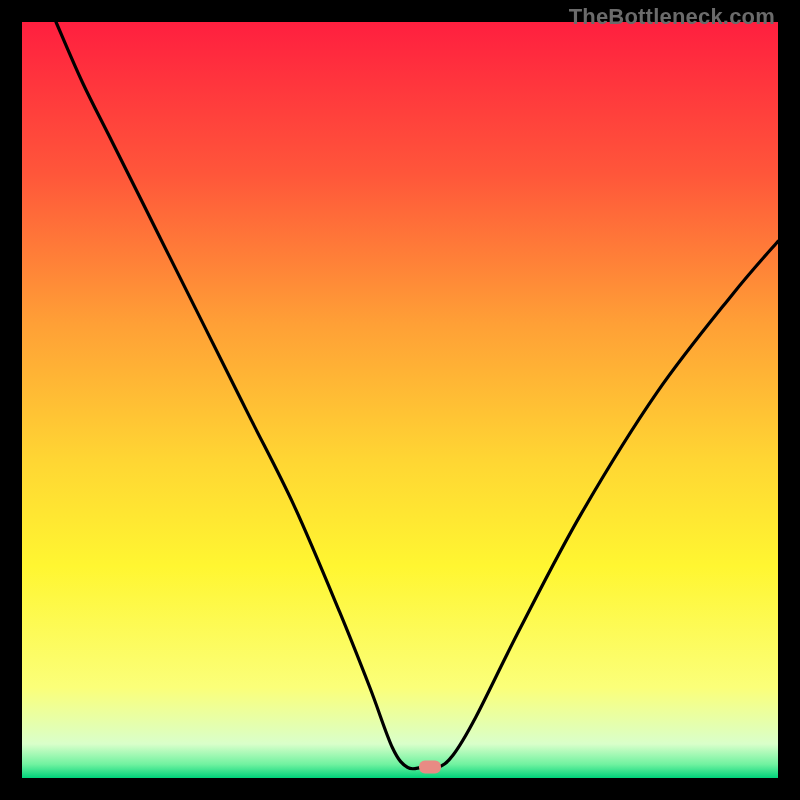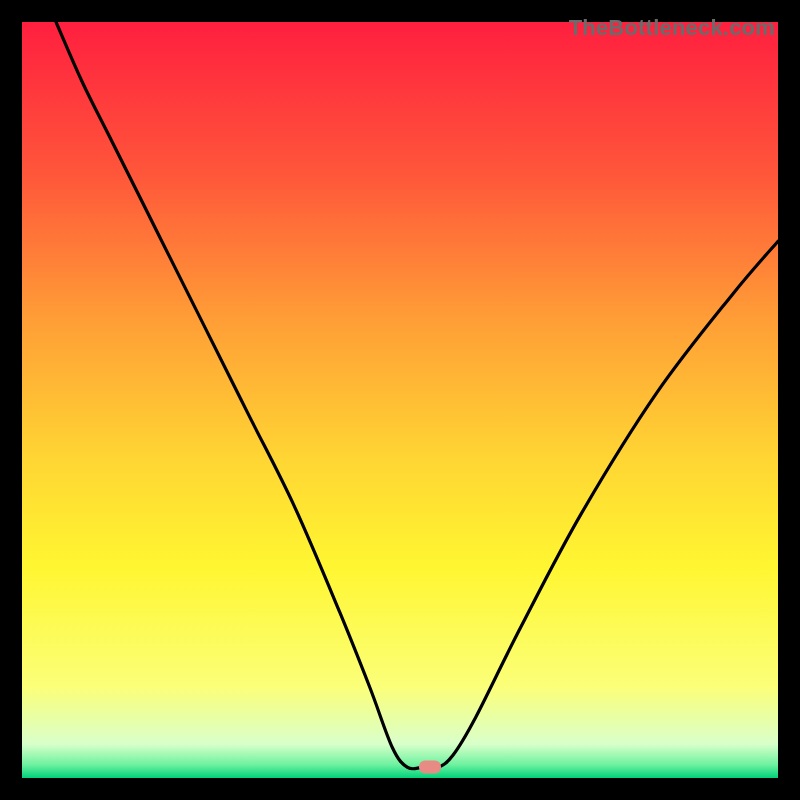"TheBottleneck.com" .watermark { top: 15px -> 4px }
